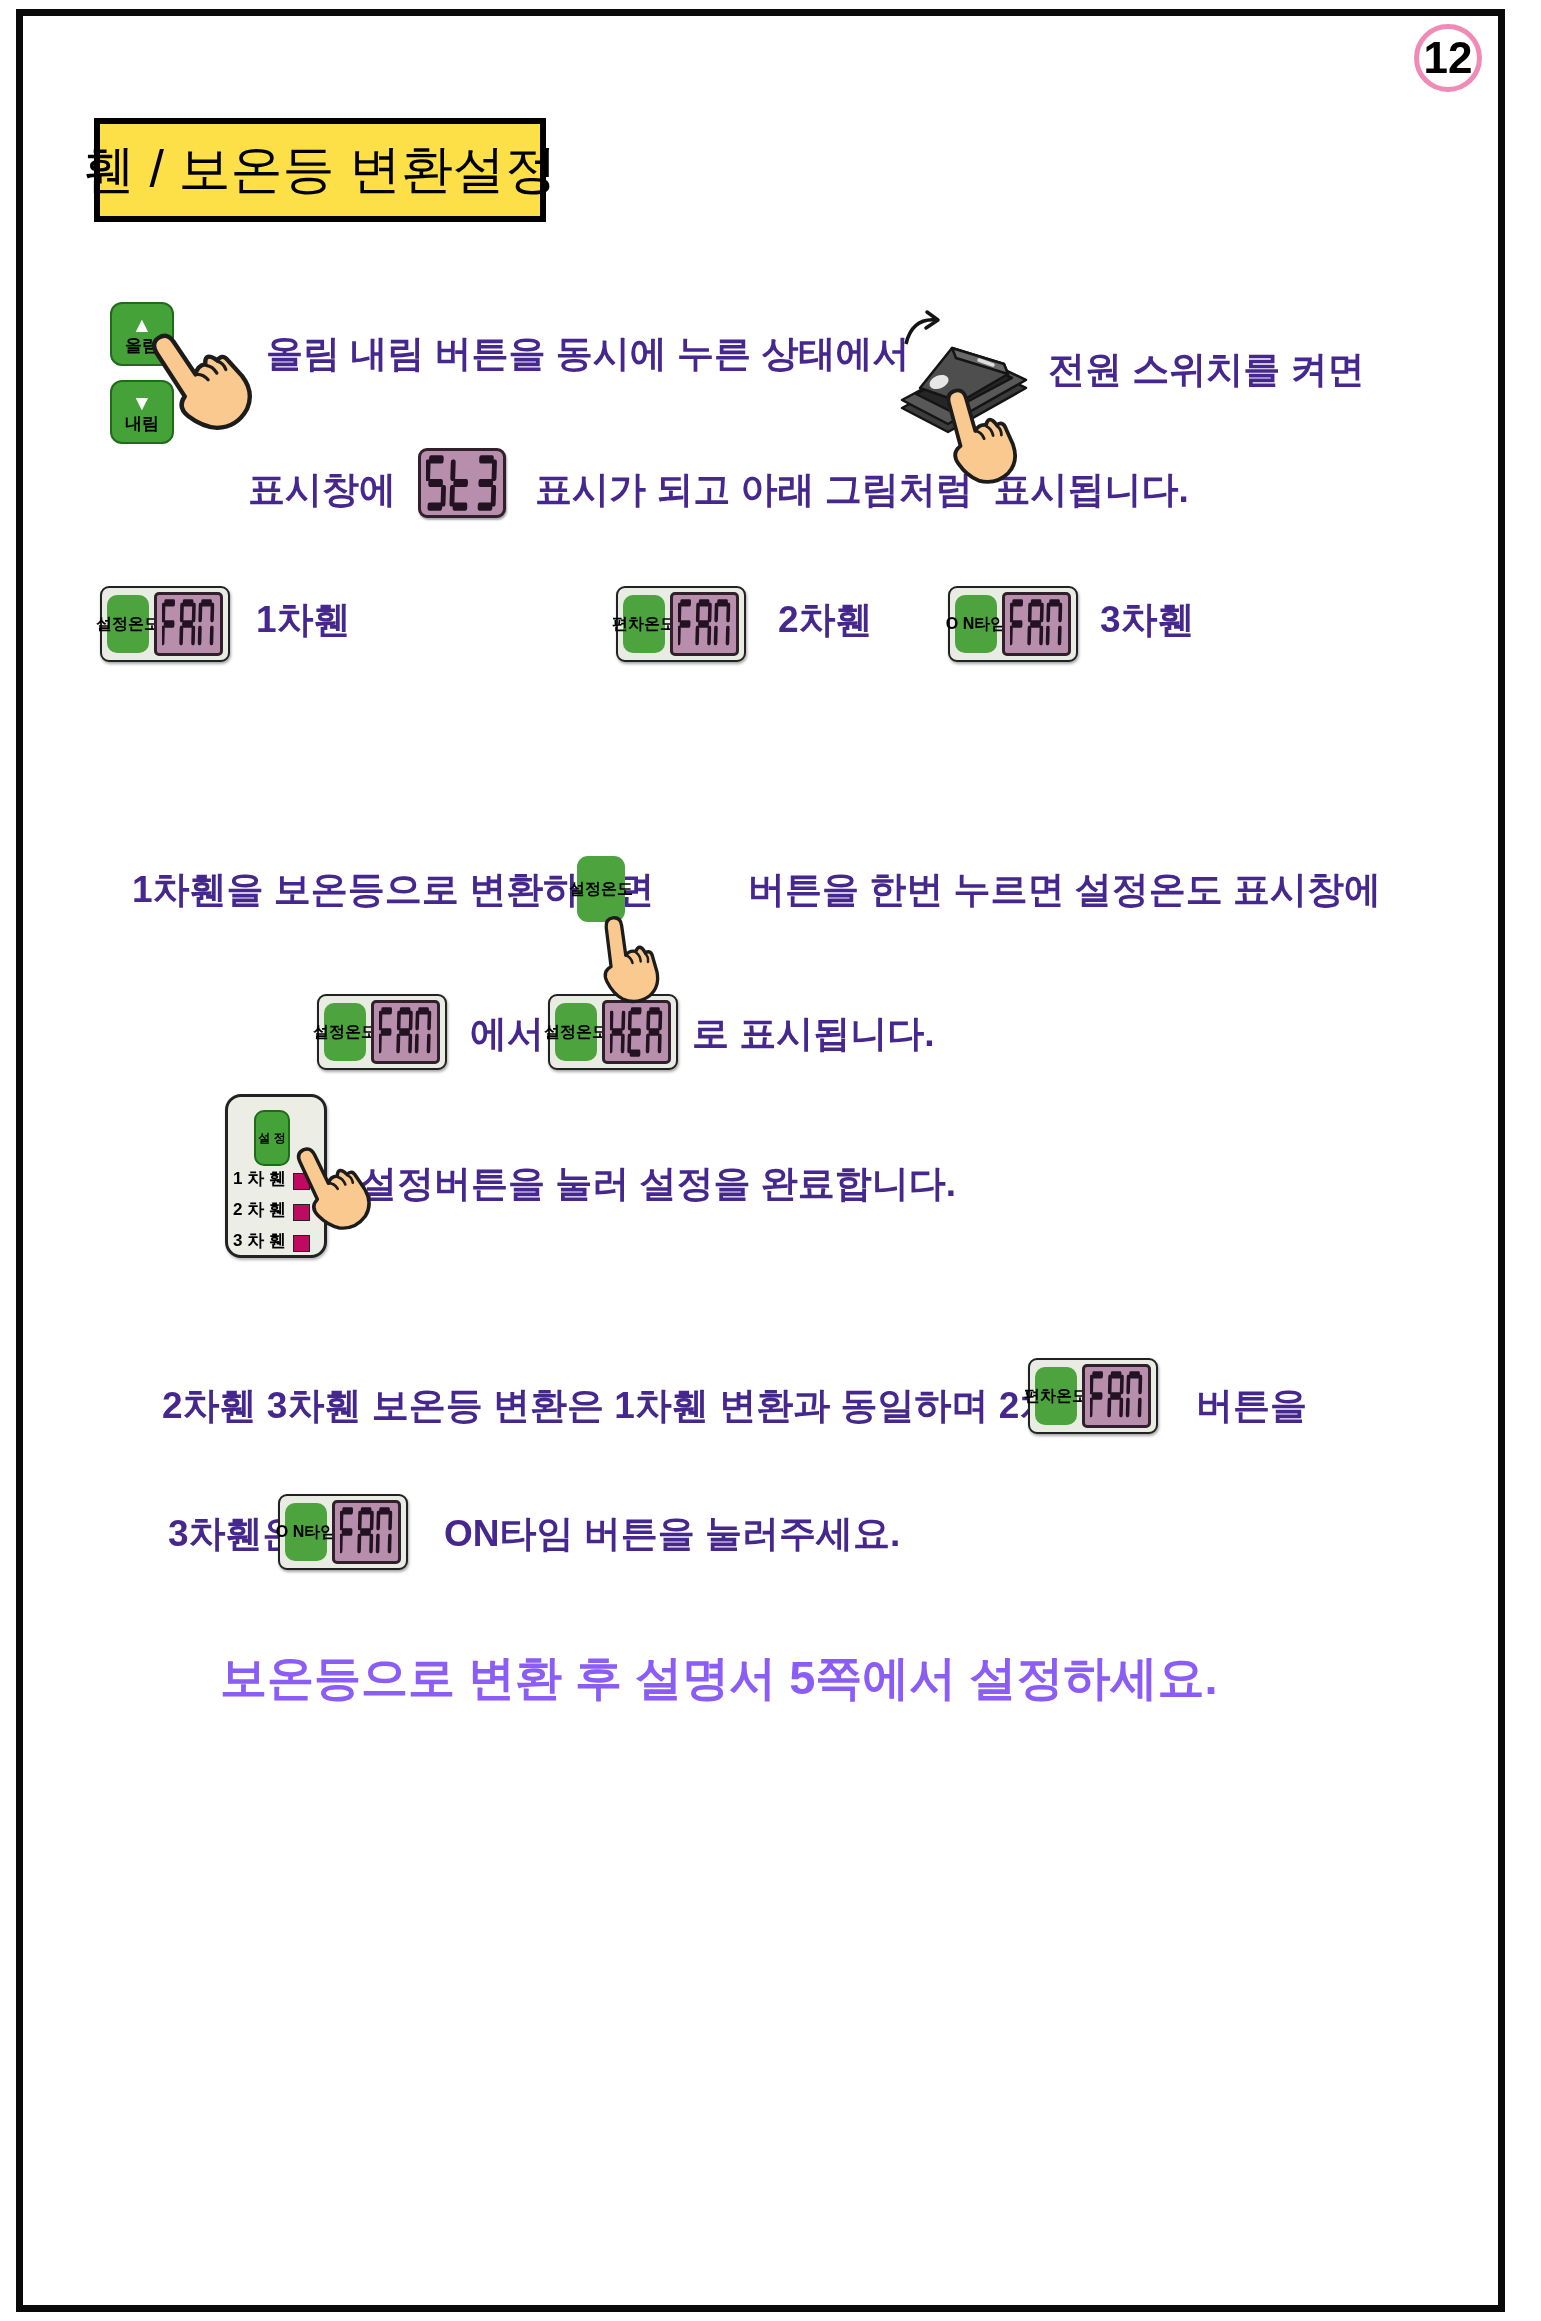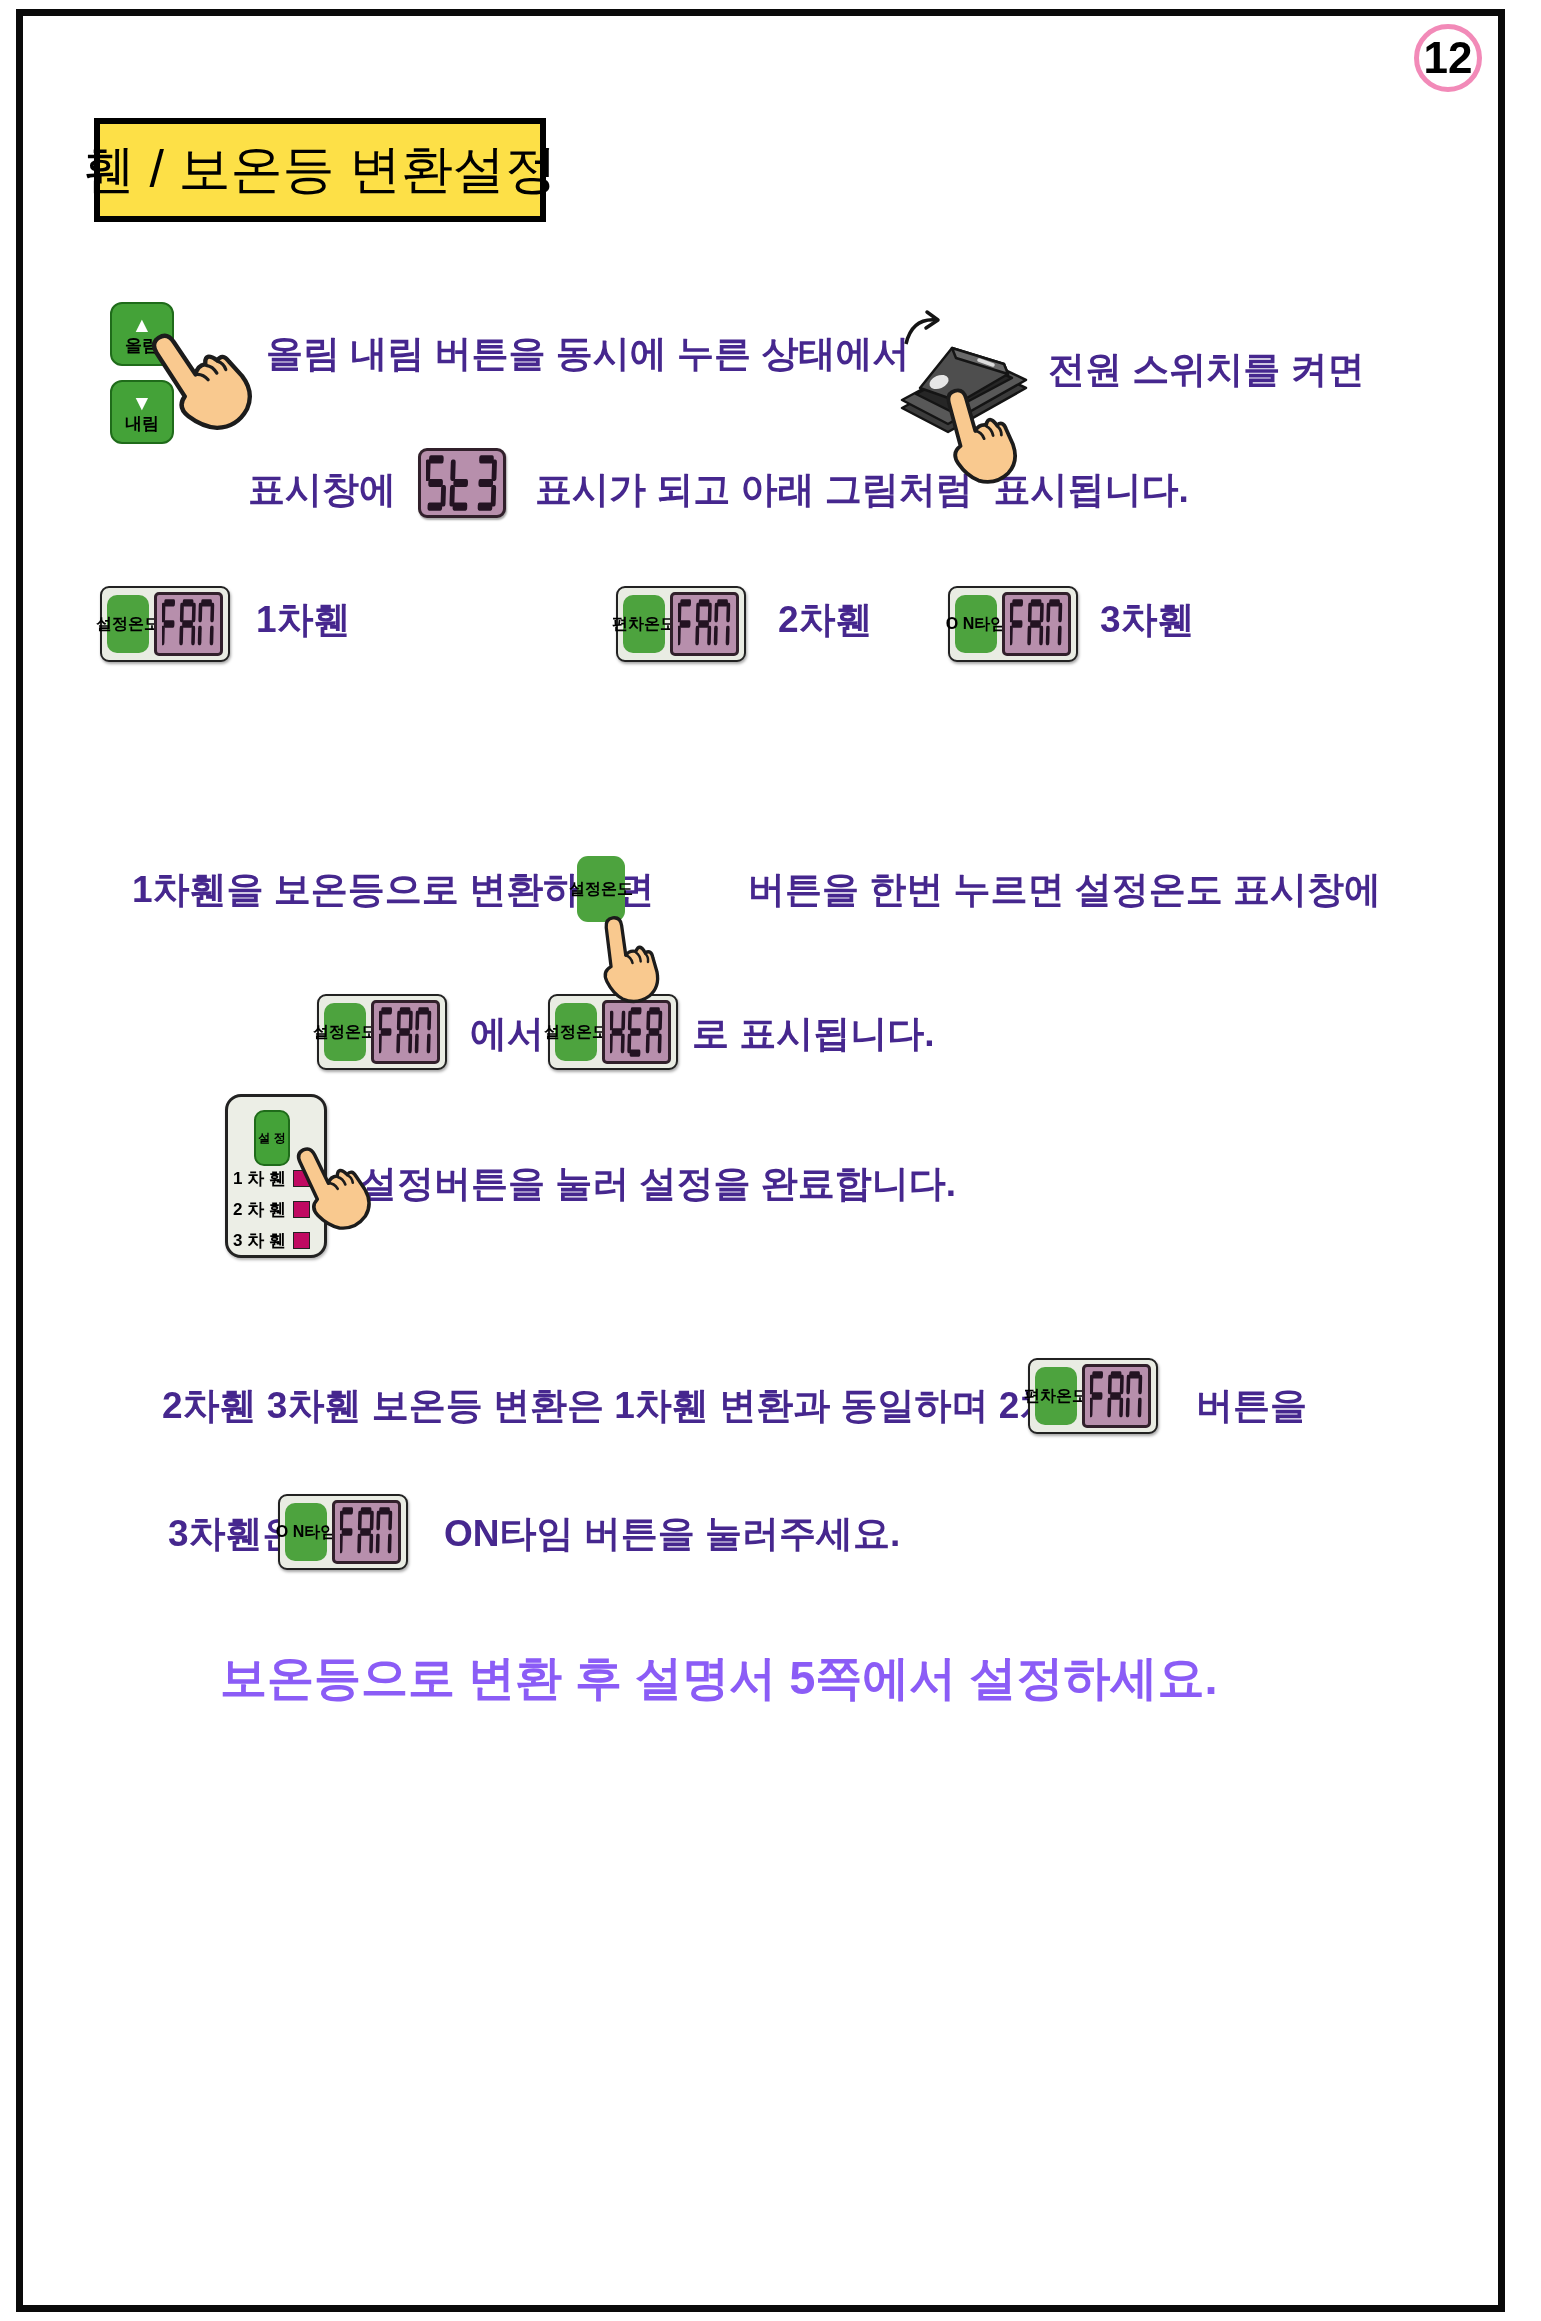"1 차 휀" .prow { align-items: center -> flex-end }
